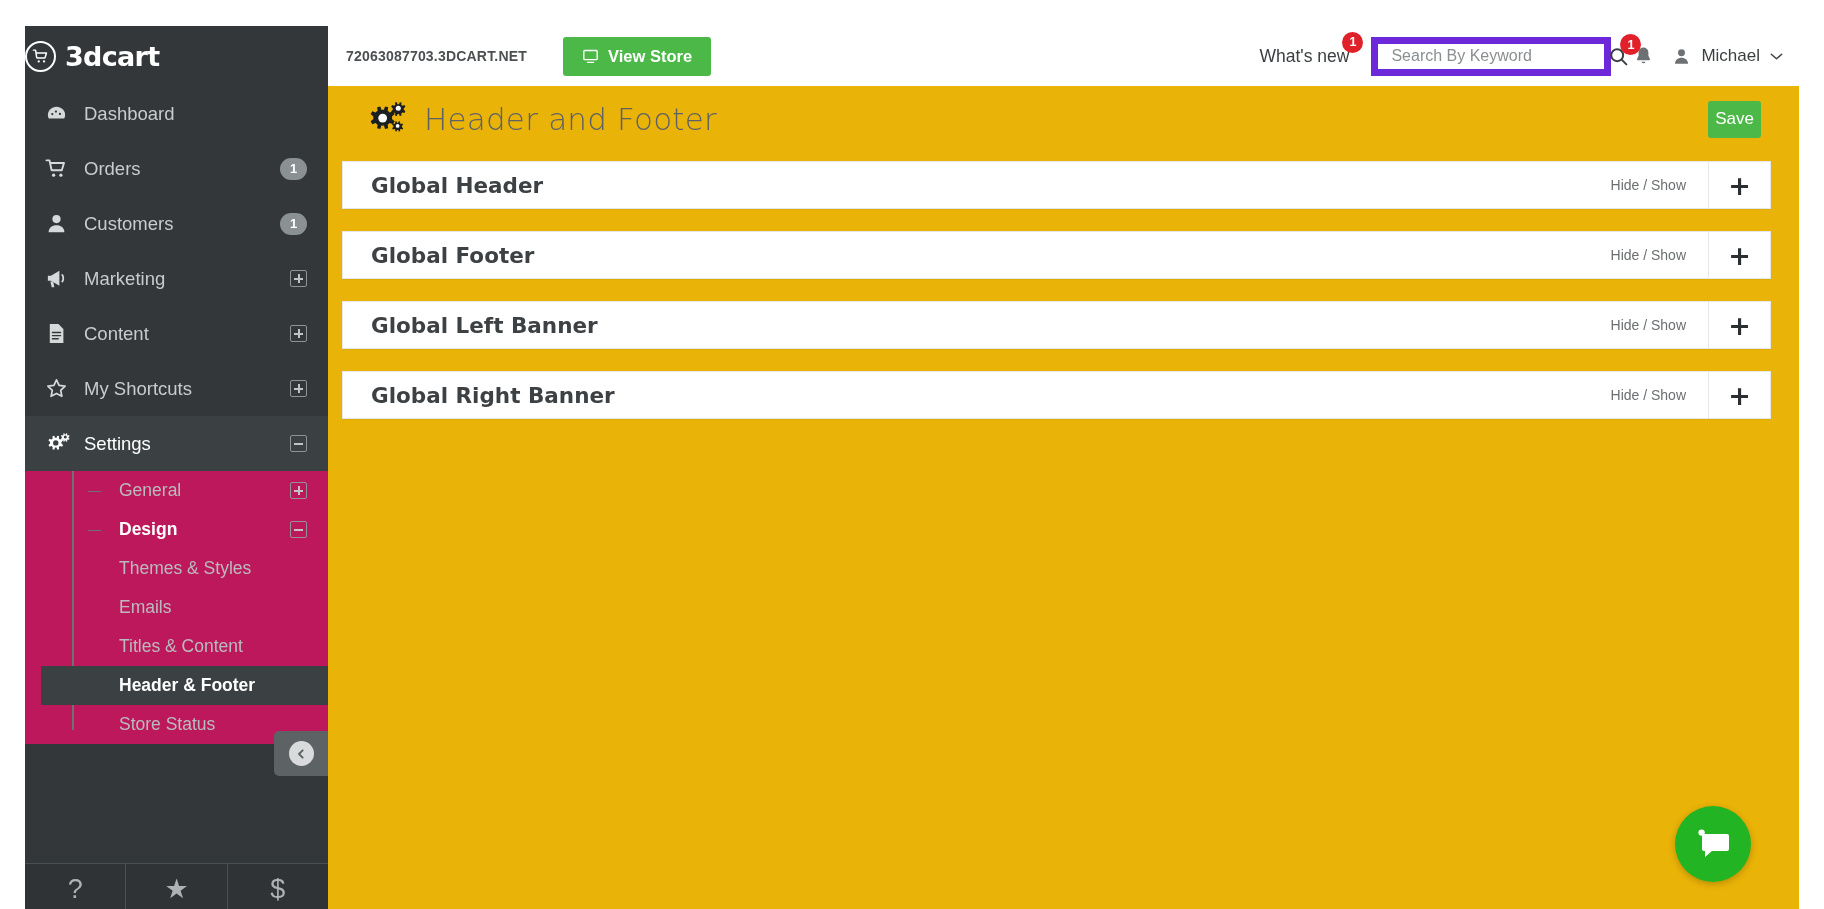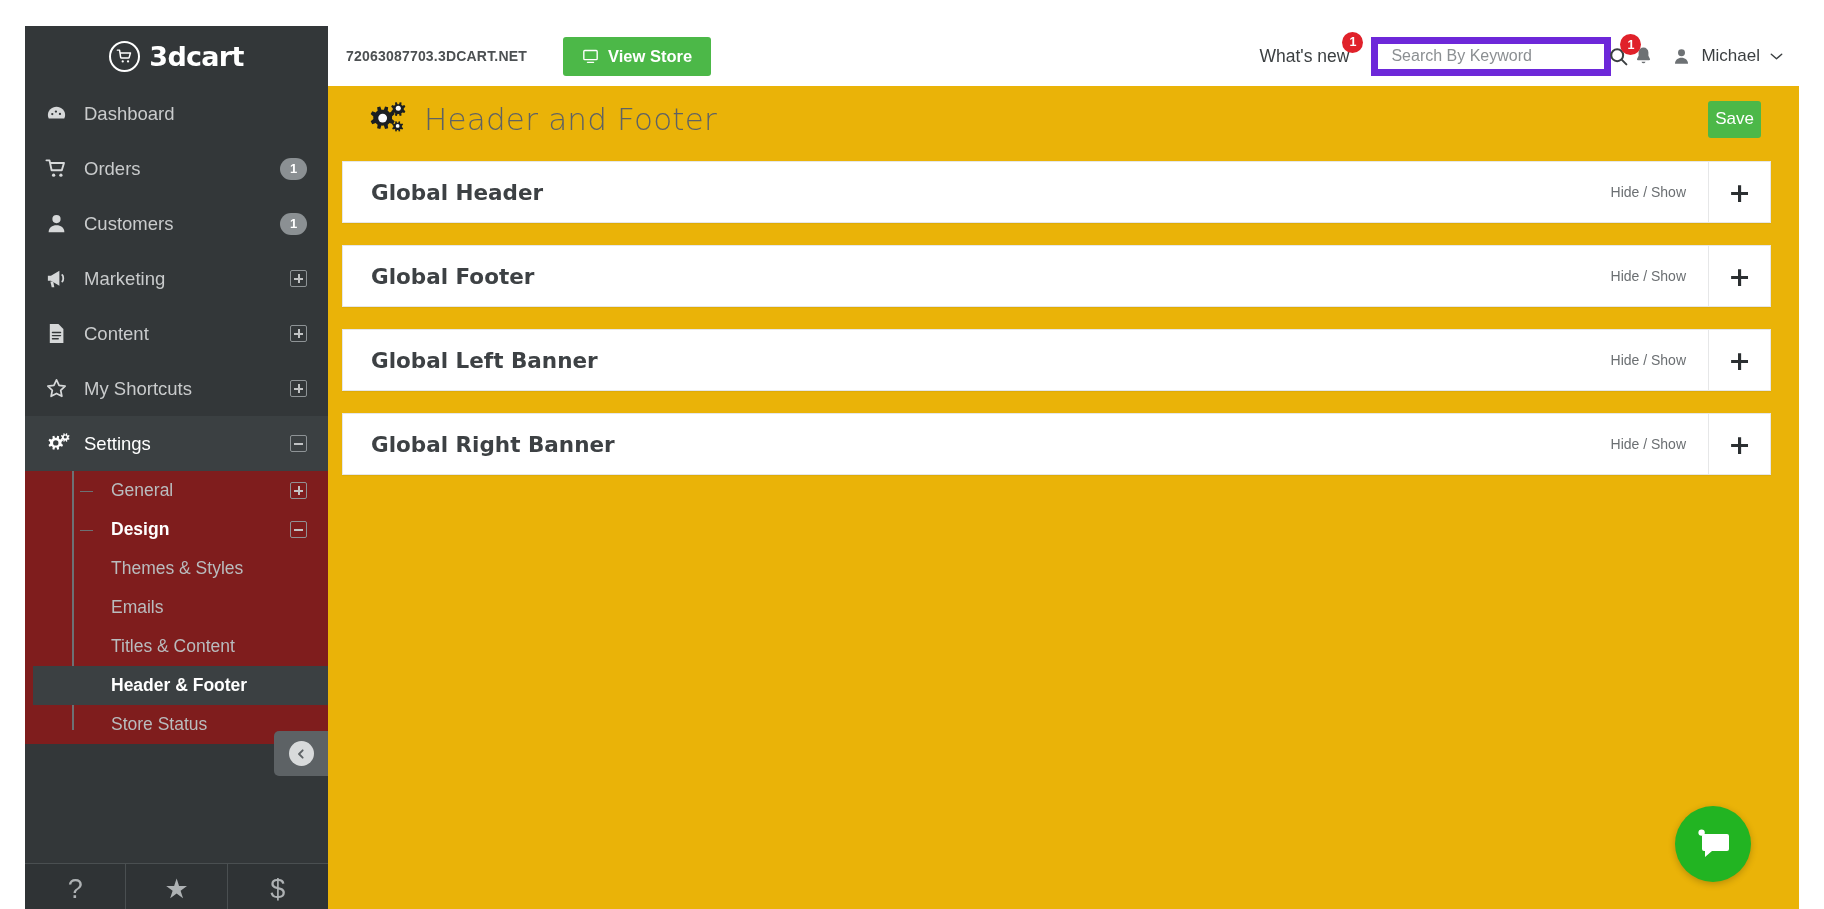"3dcart" .brand { justify-content: center -> flex-start }
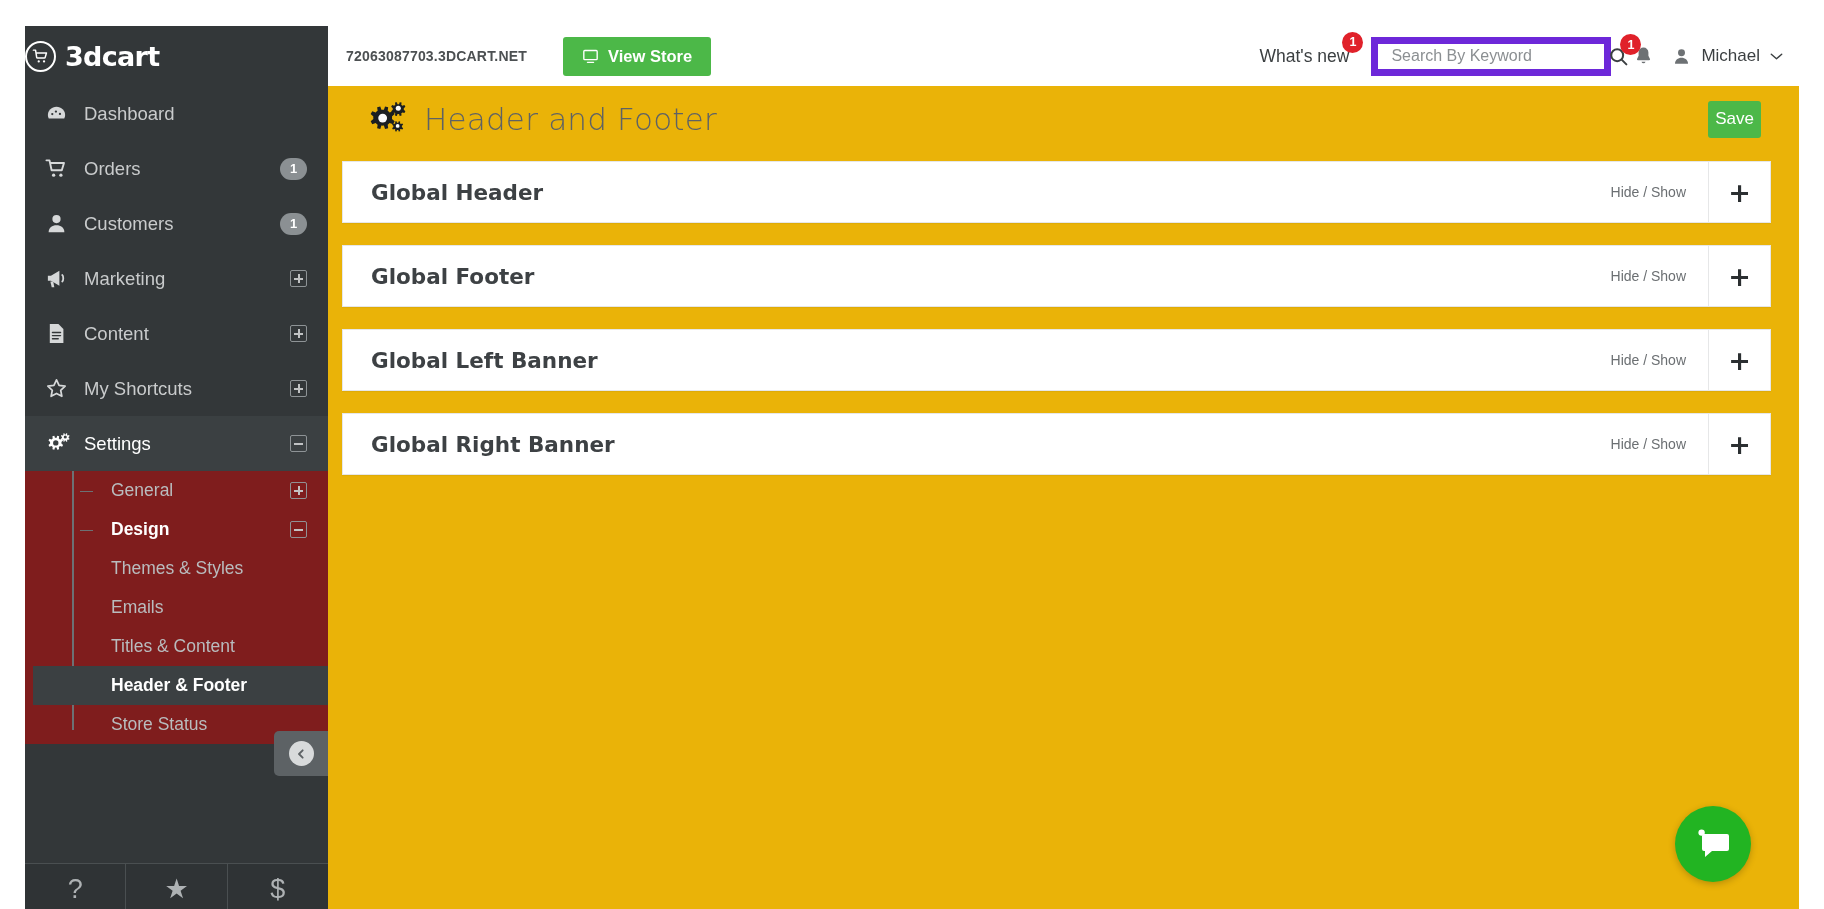"Global Header" .panel { height: 62px -> 48px }
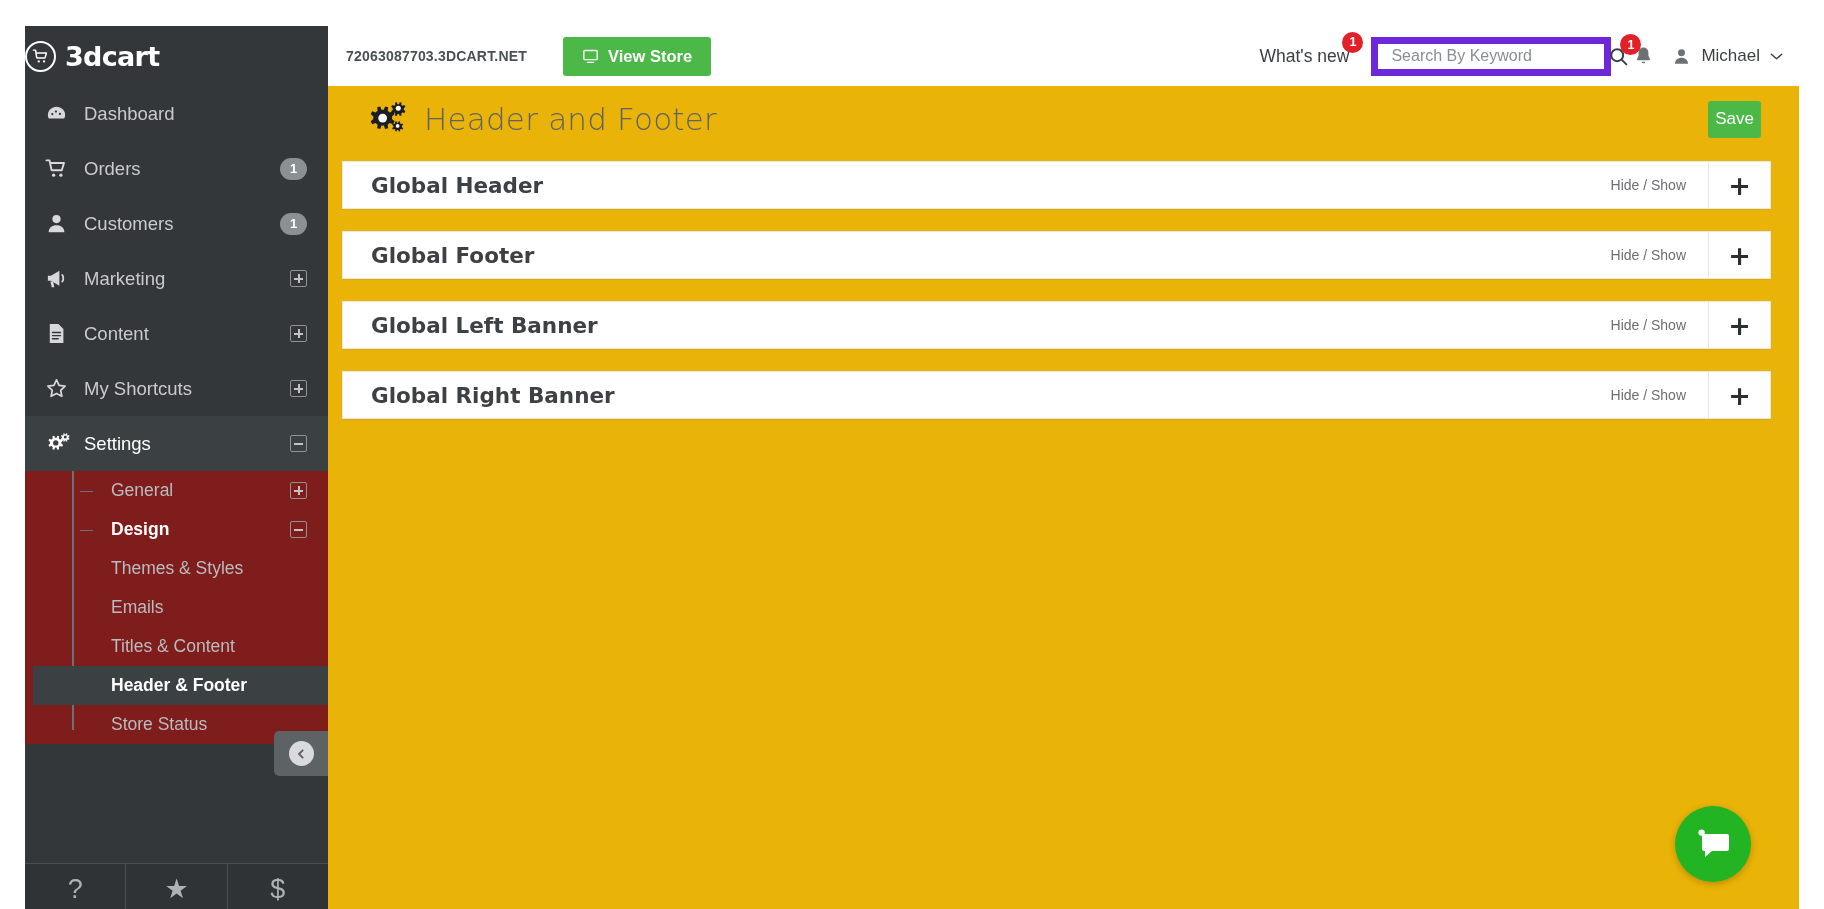"General" .submenu { background: #7f1d1d -> #be185d; padding-left: 8px -> 16px }
